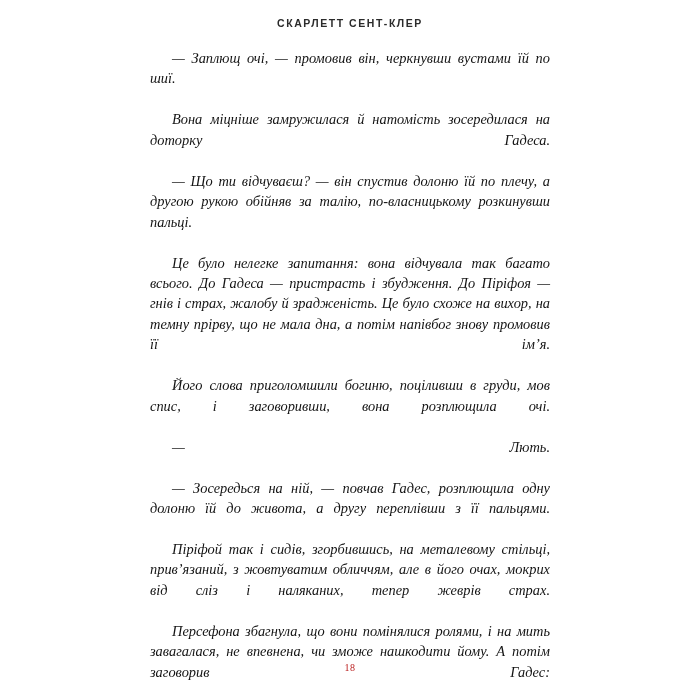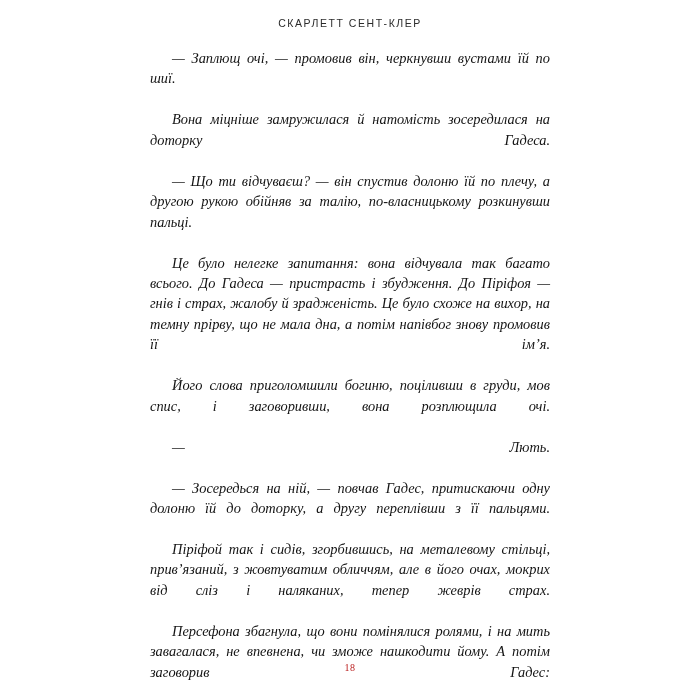"СКАРЛЕТТ СЕНТ-КЛЕР" .running-head { font-weight: 400 -> 700 }
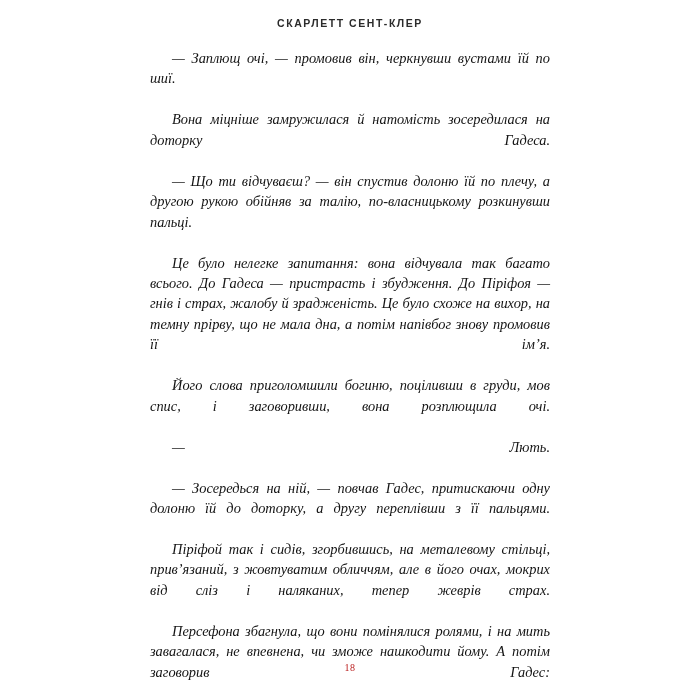"— Зосередься на ній, —" p.para { text: притискаючи одну долоню їй до доторку -> розплющила одну долоню їй до живота }
